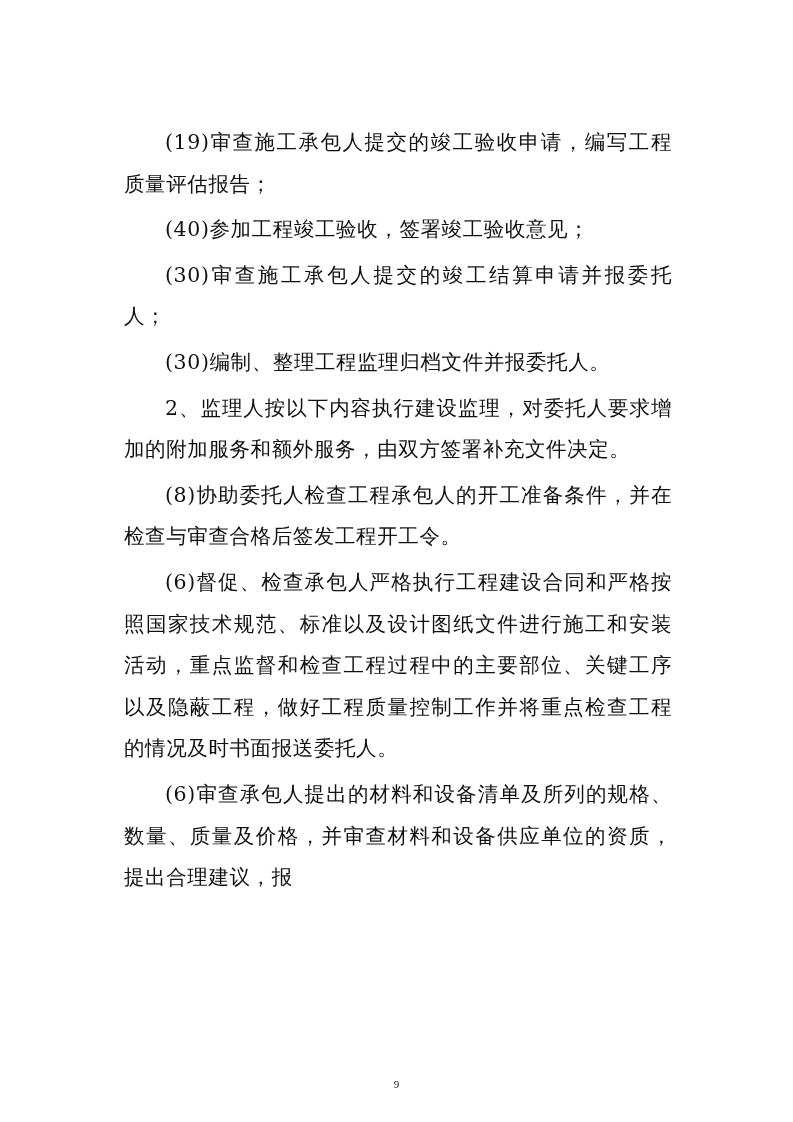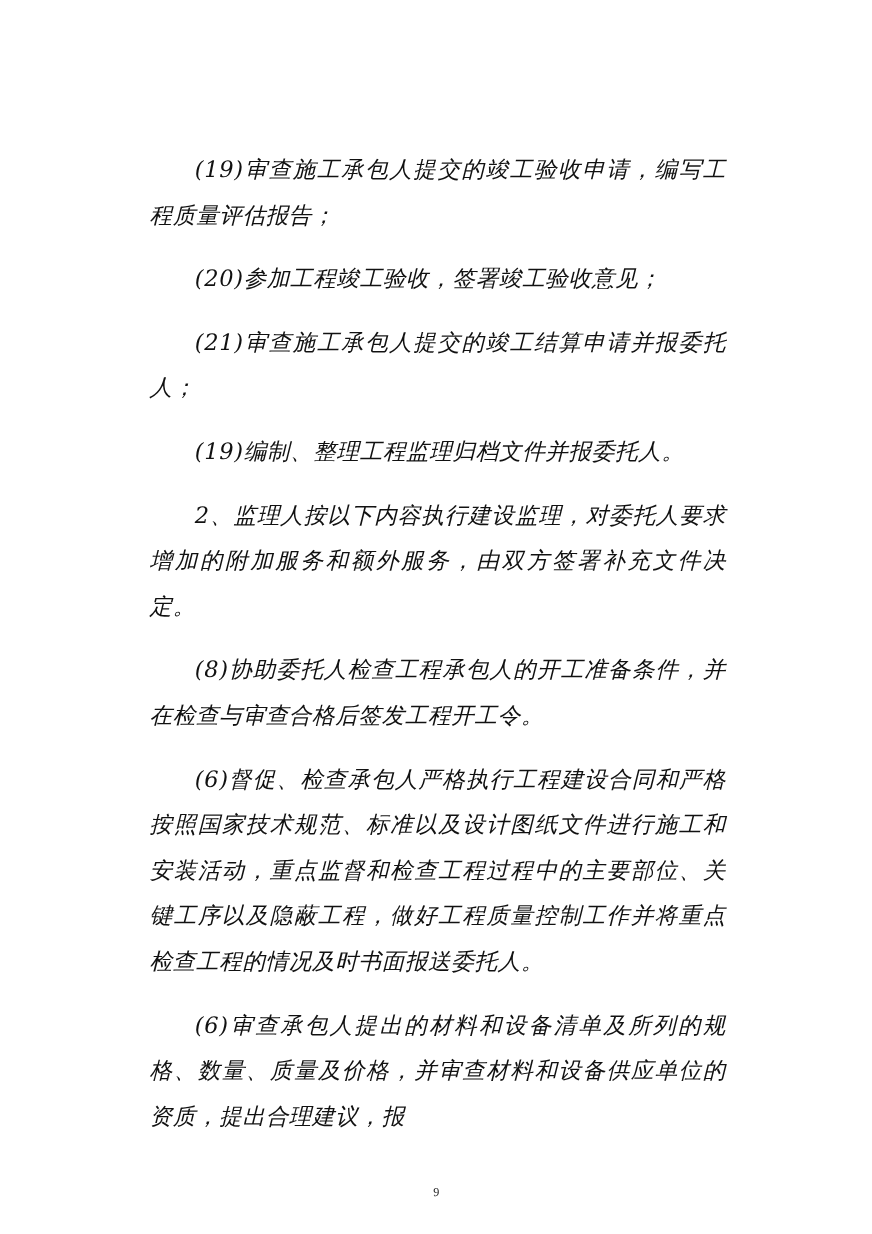"(19)审查施工承包人提交的竣工验收申请，编写工程质量评估报告；" .para { font-style: italic -> none; margin: 16px -> 4px }
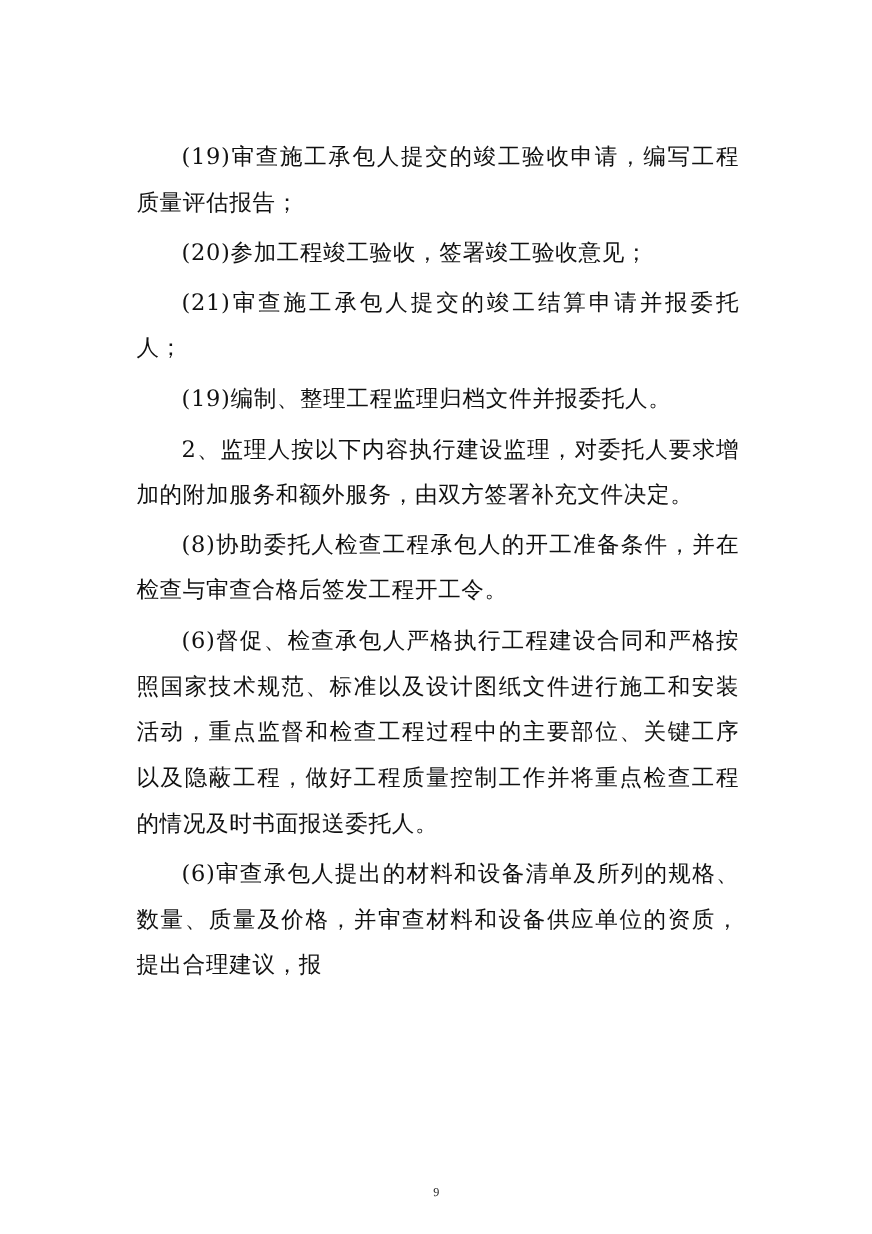"(20)参加工程竣工验收，签署竣工验收意见；" p.para { text: 20 -> 40 }
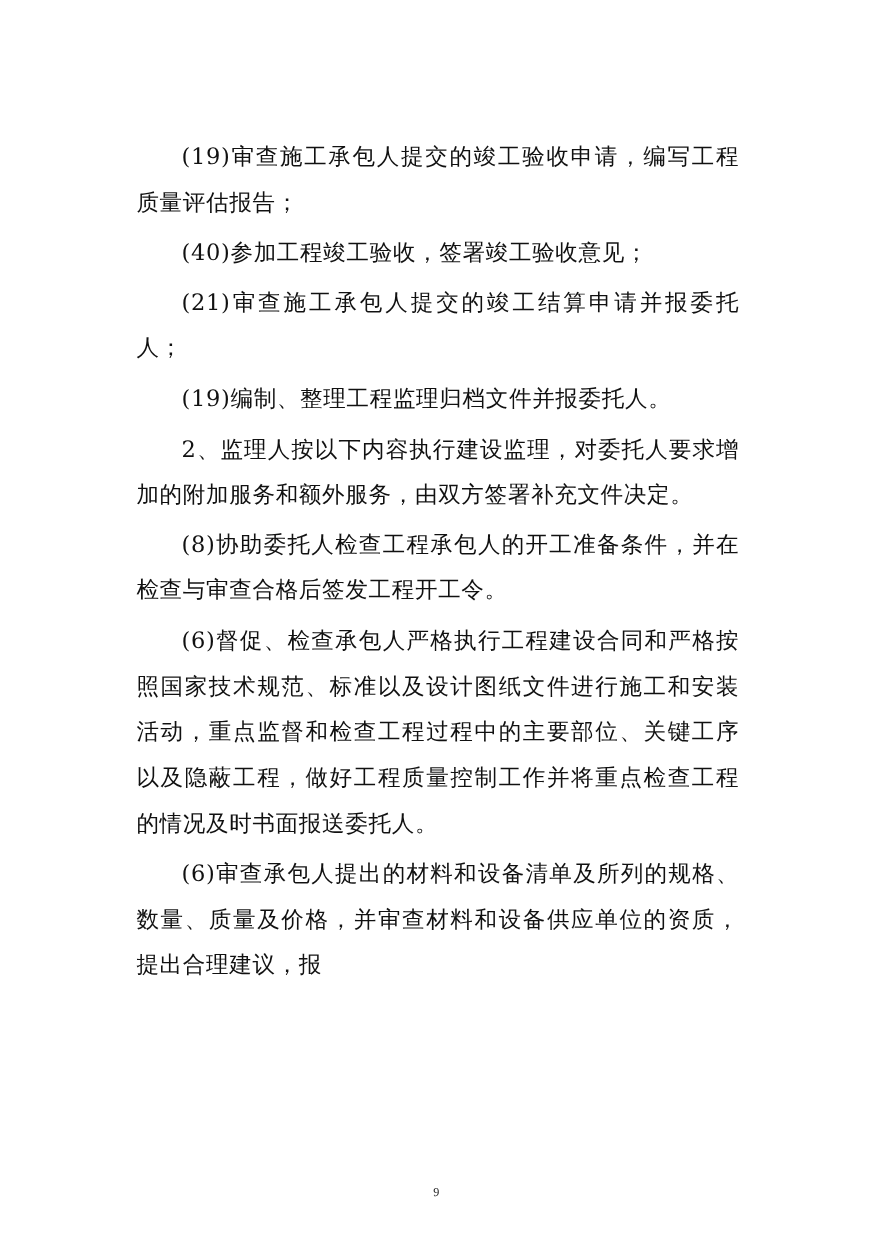"(21)审查施工承包人提交的竣工结算申请并报委托人；" p.para { text: 21 -> 30 }
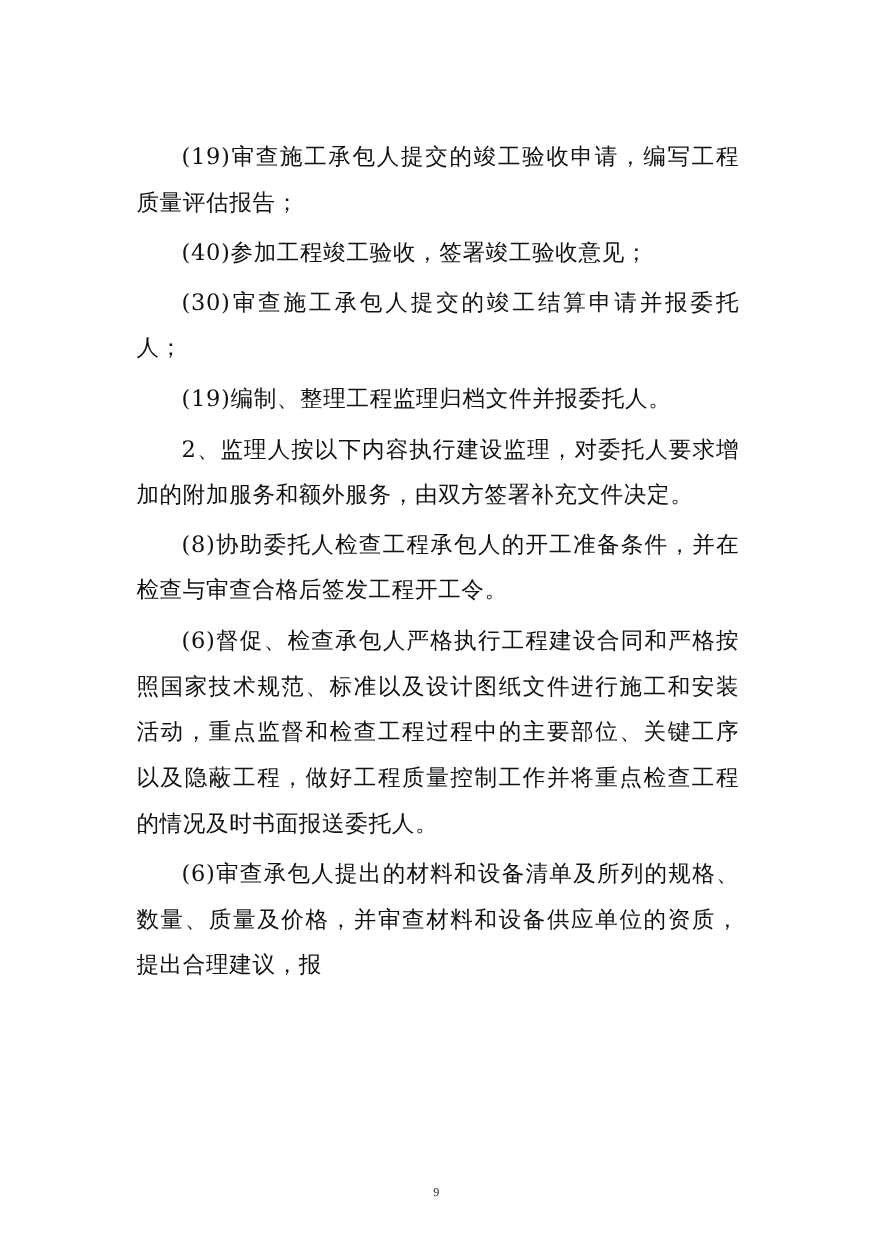"(19)编制、整理工程监理归档文件并报委托人。" p.para { text: 19 -> 30 }
